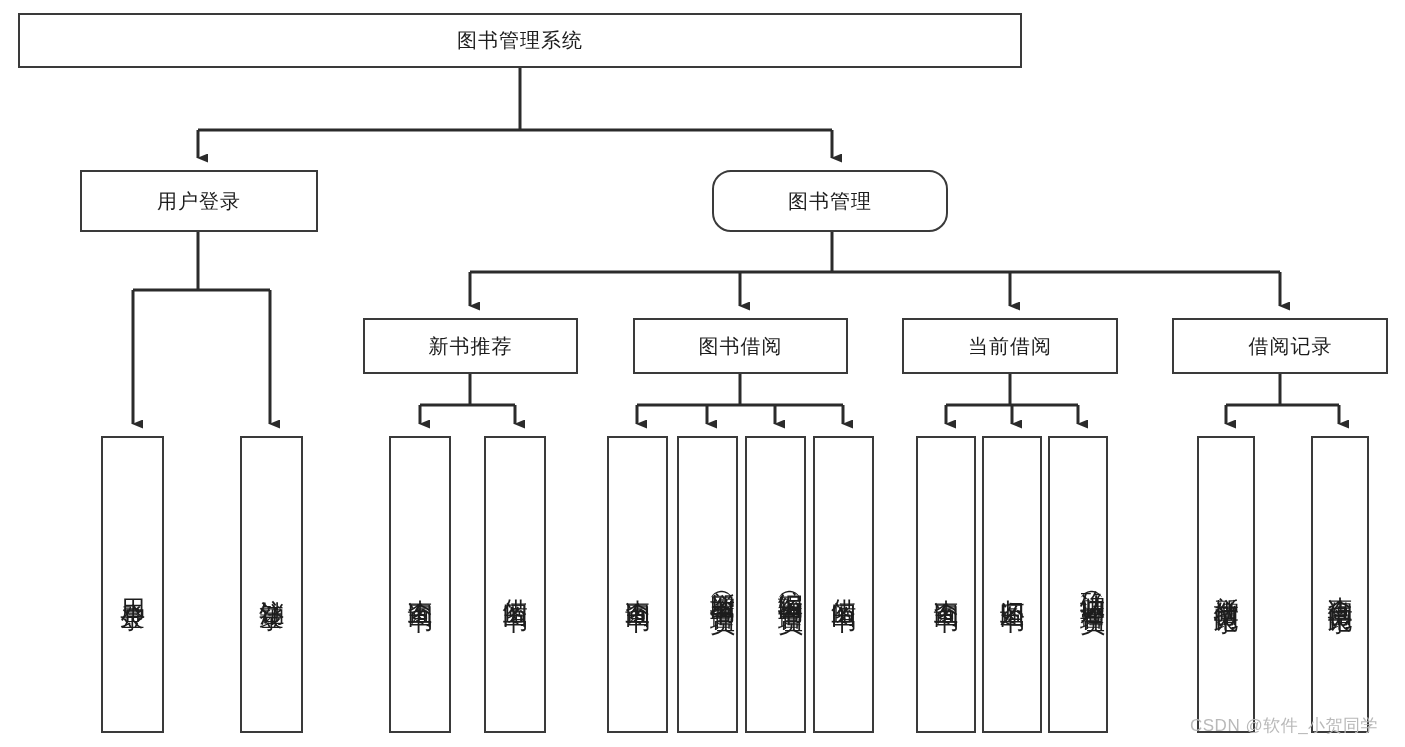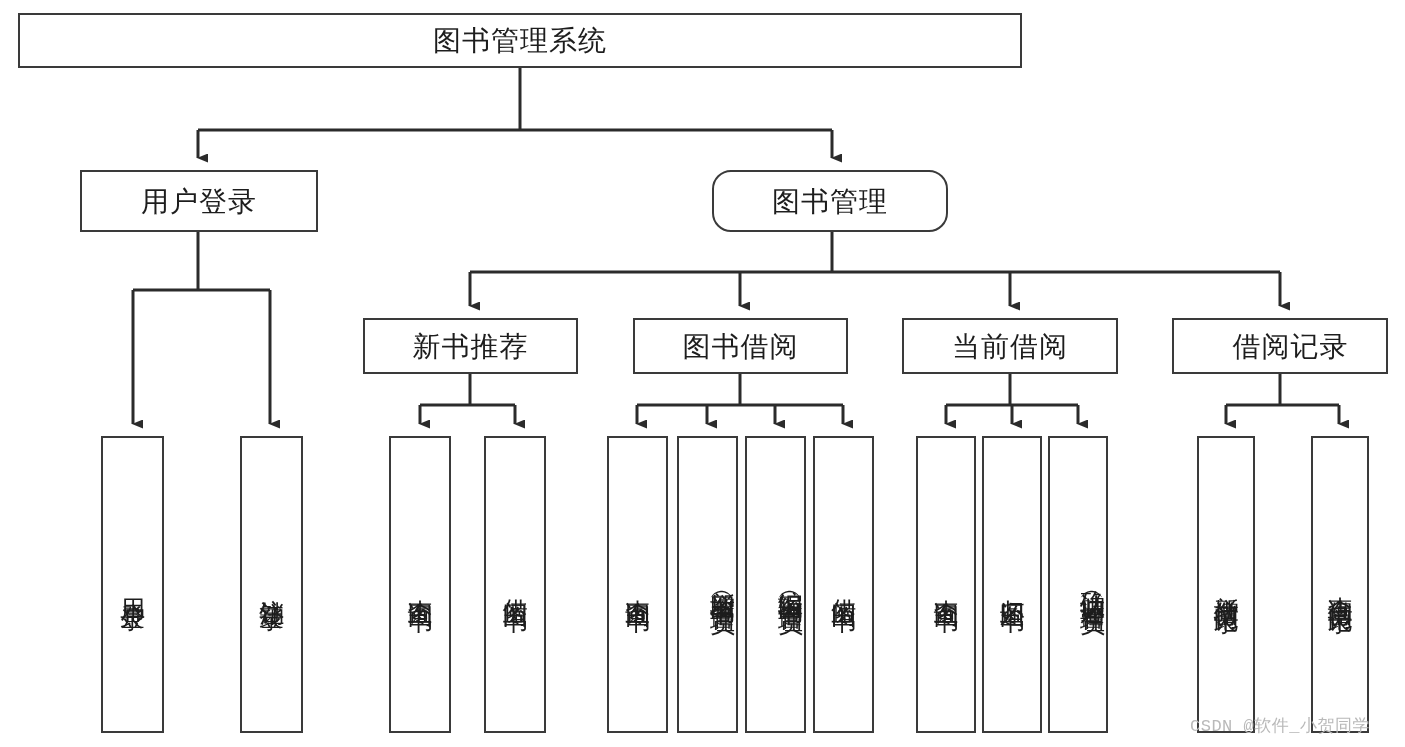"图书管理系统" .node.horiz { font-size: 28px -> 20px }
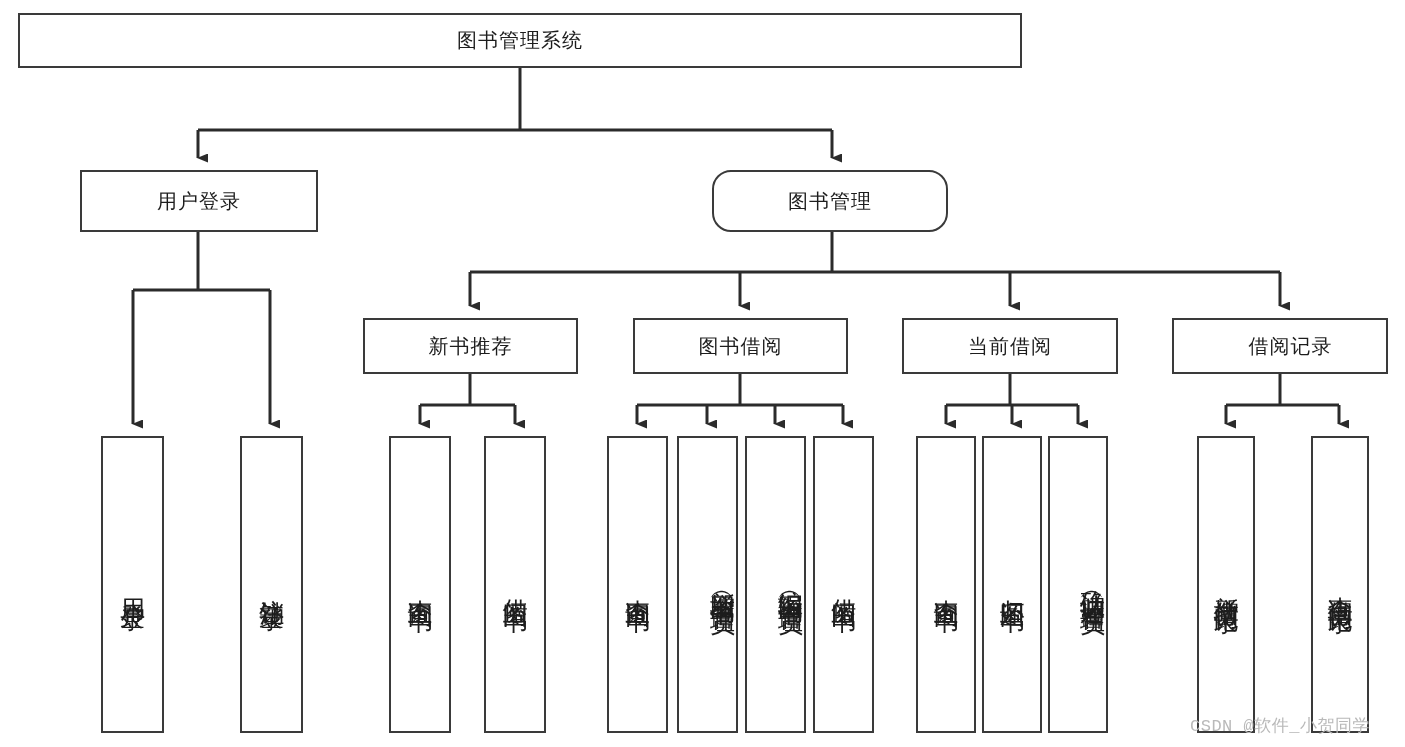"CSDN @软件_小贺同学" #watermark { font-family: Liberation Mono, monospace -> Liberation Sans, sans-serif }
